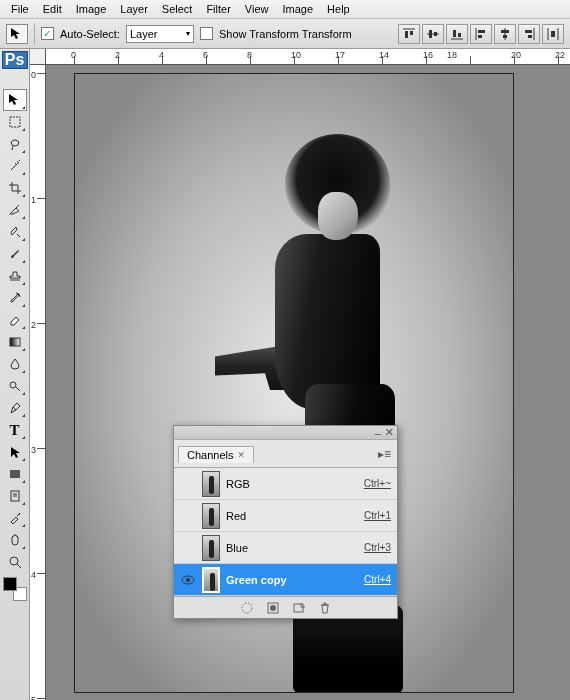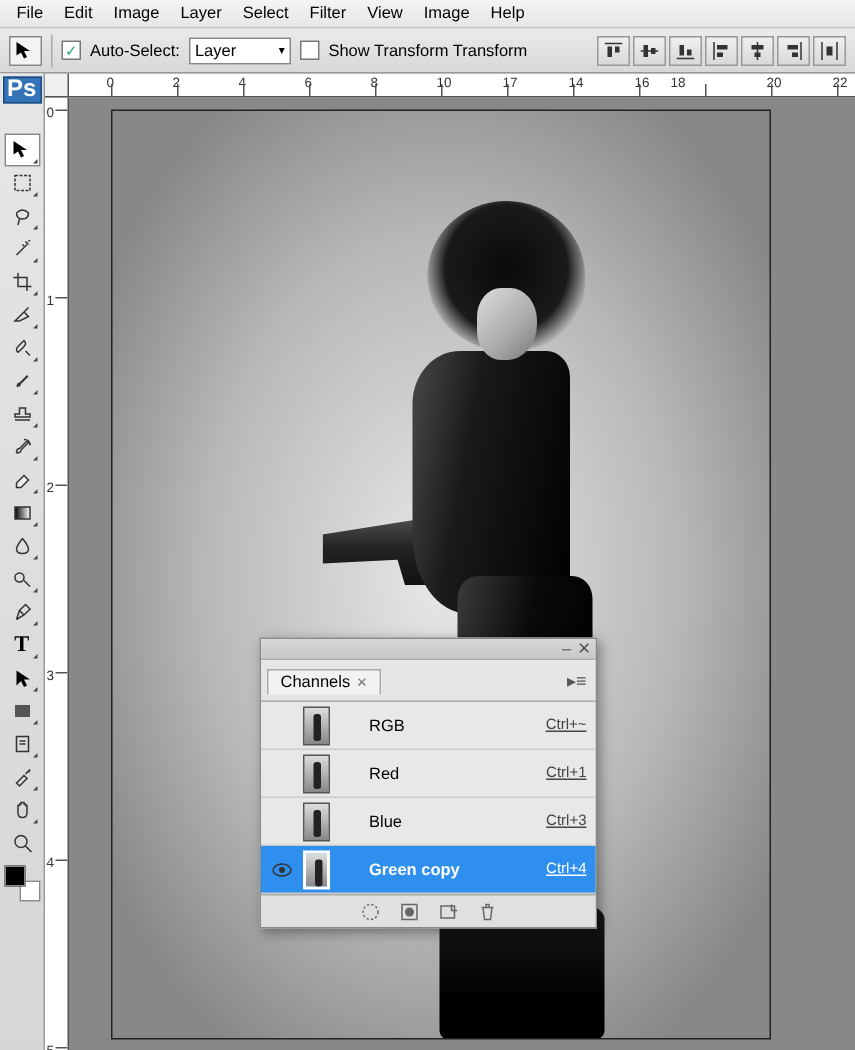"RGB" .ch-name { margin-left: 20px -> none }
